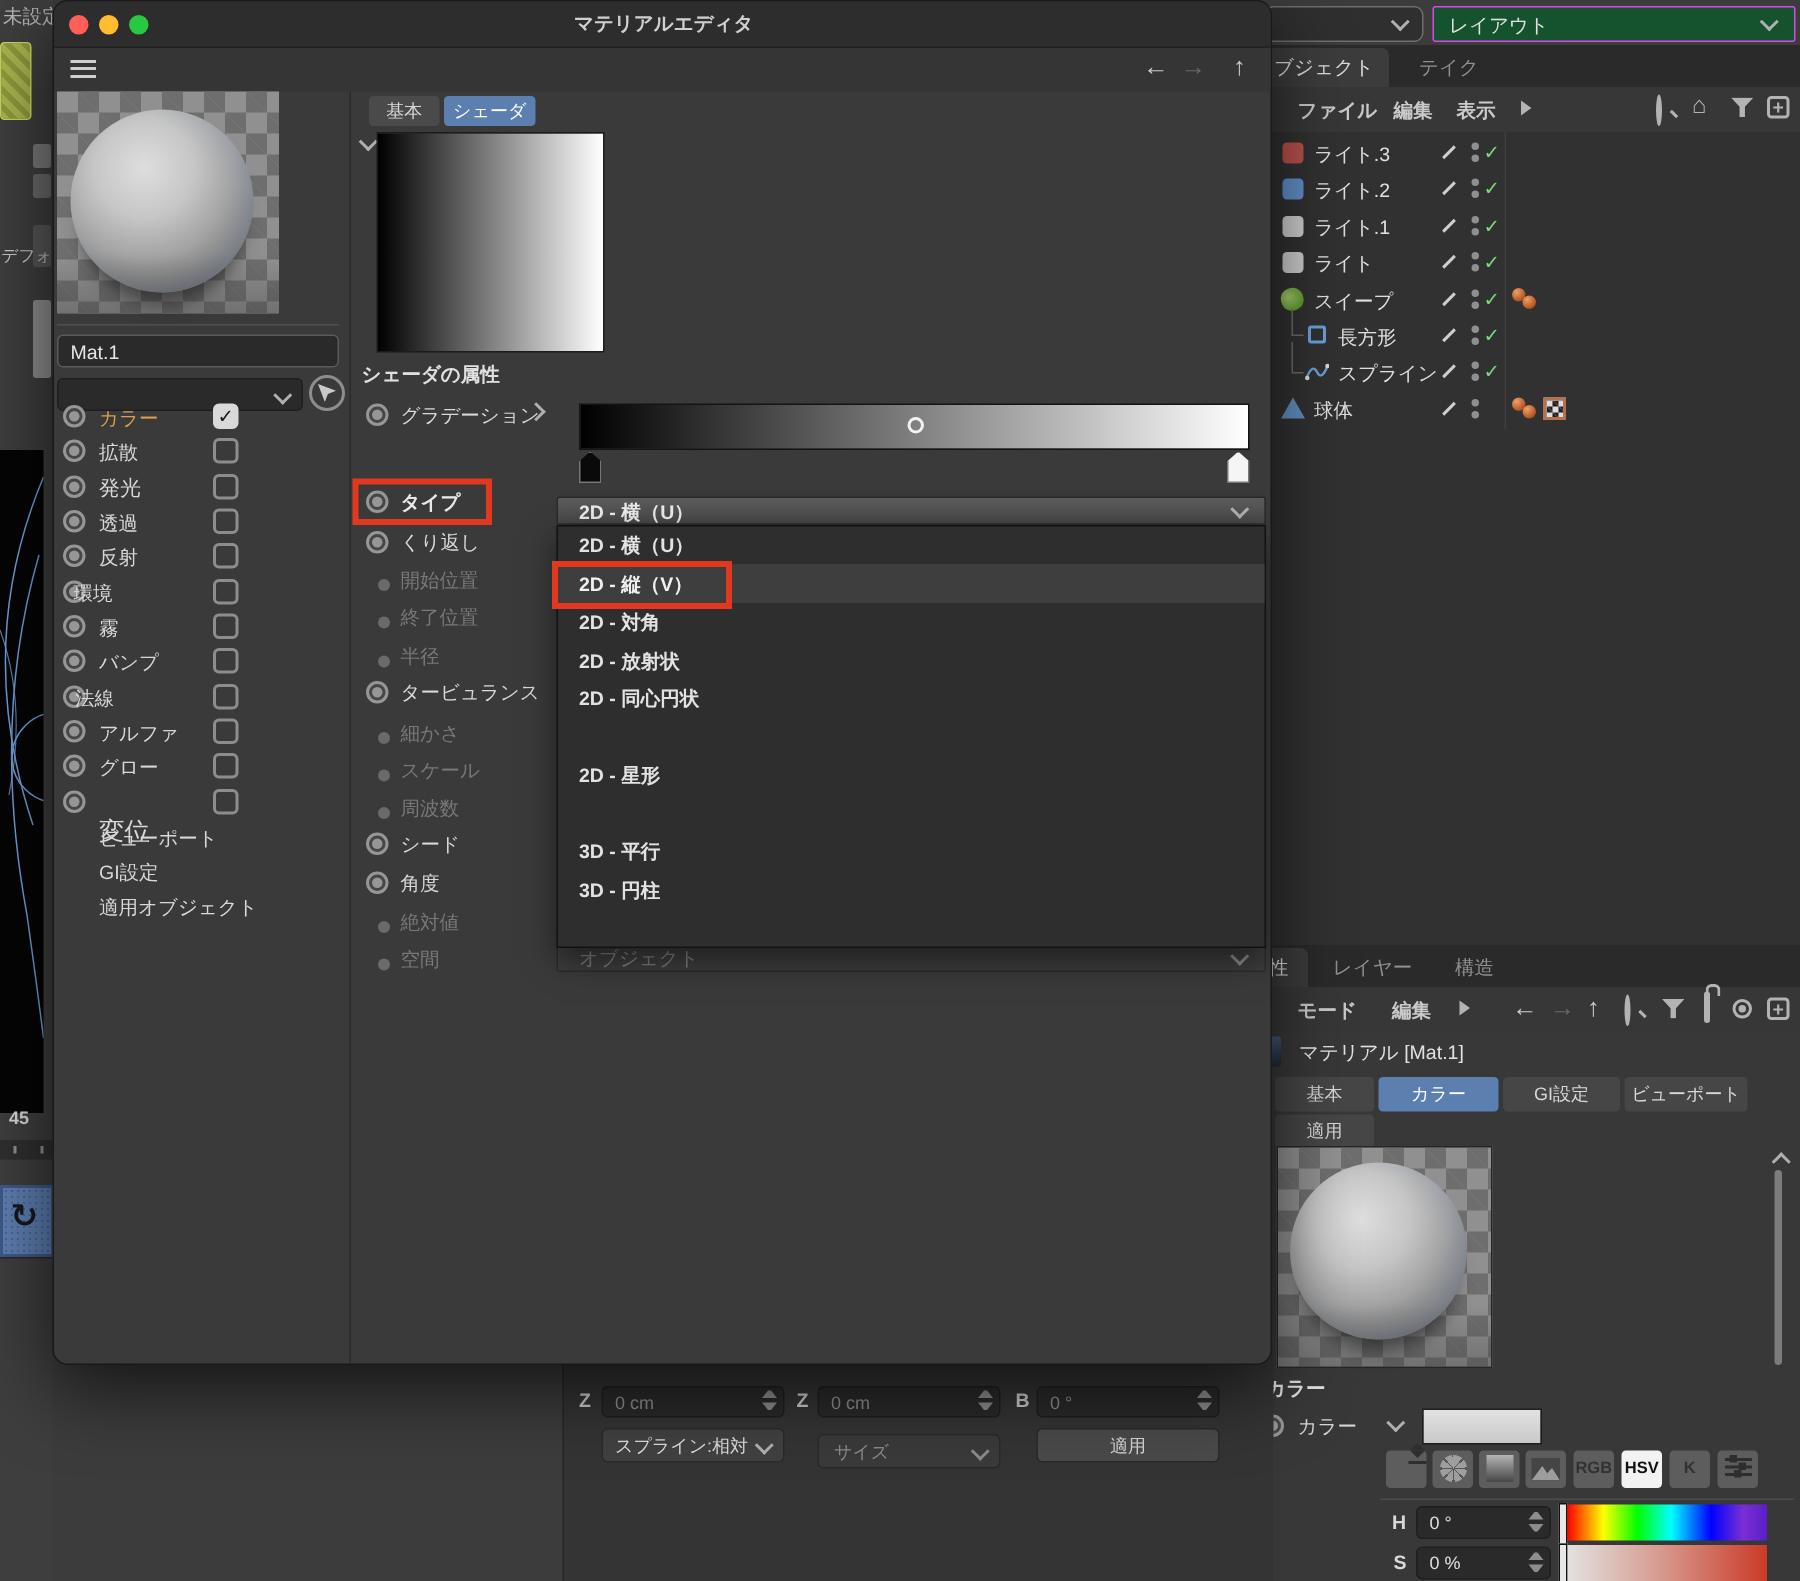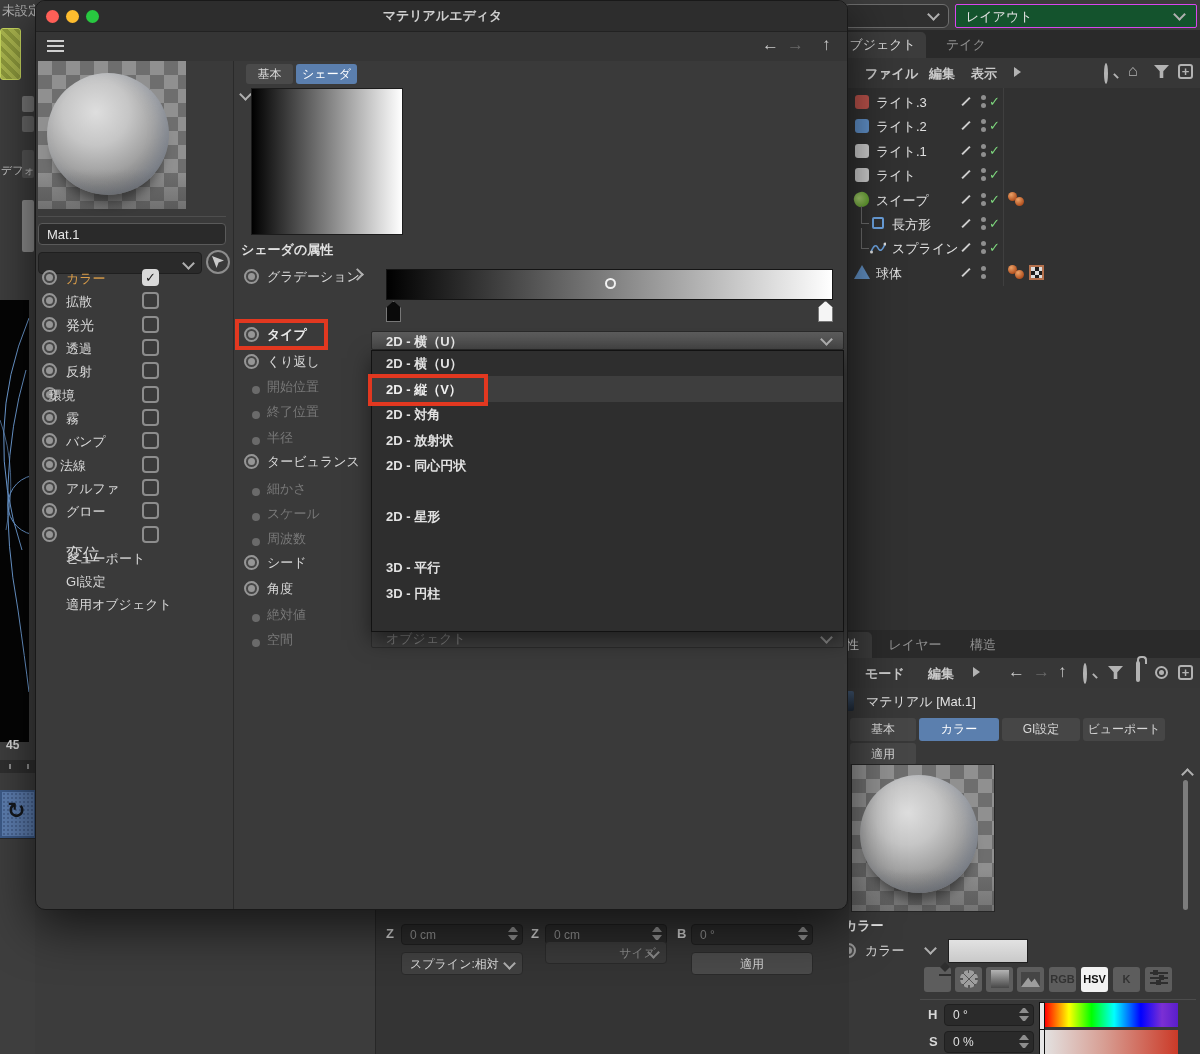"法線" span.abs { left: 24px -> 14px }
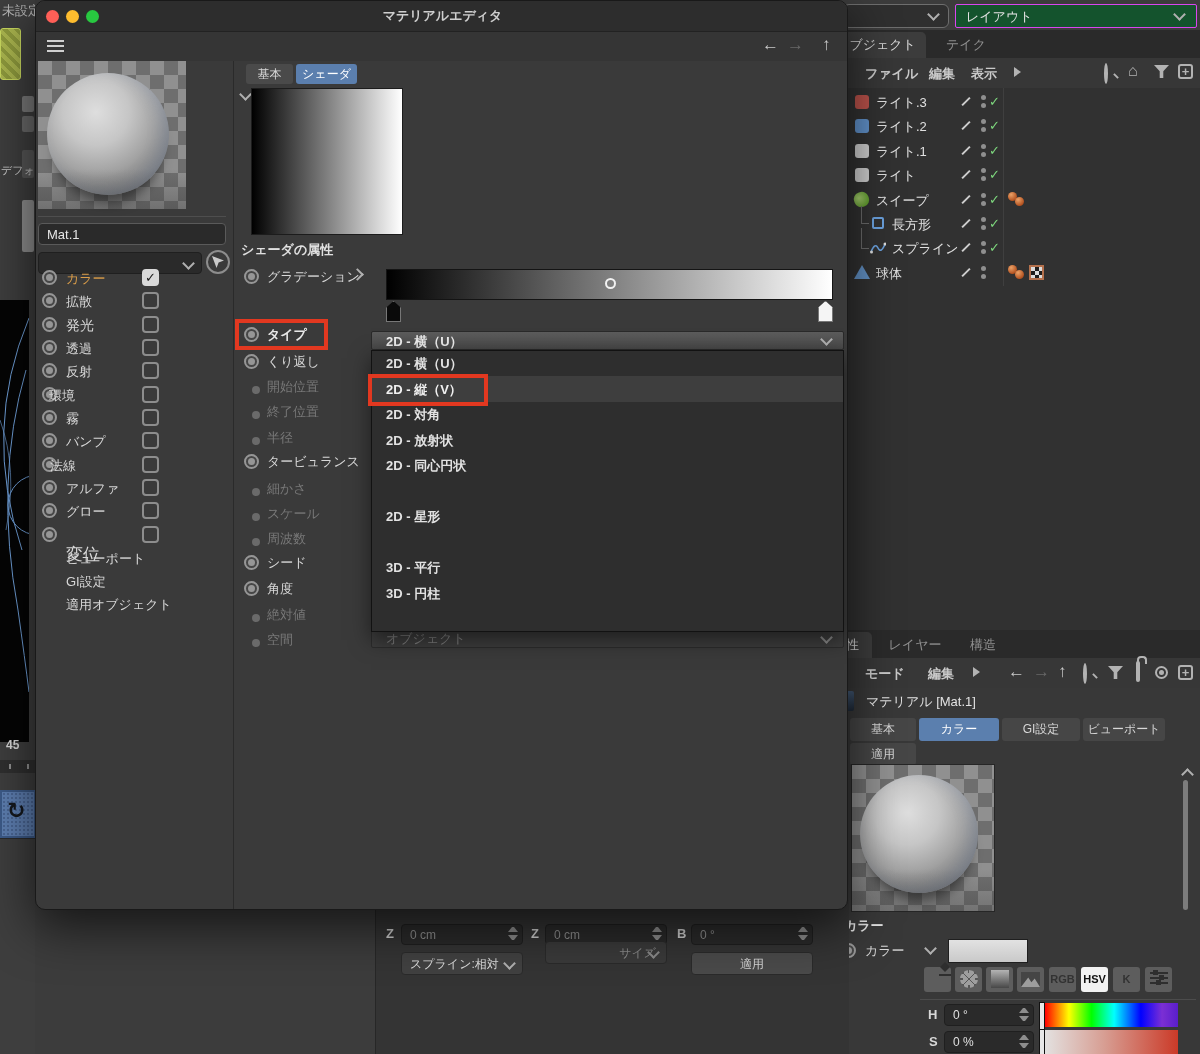"サイズ" div.abs { text-align: right -> left; top: 41px -> 56px }
